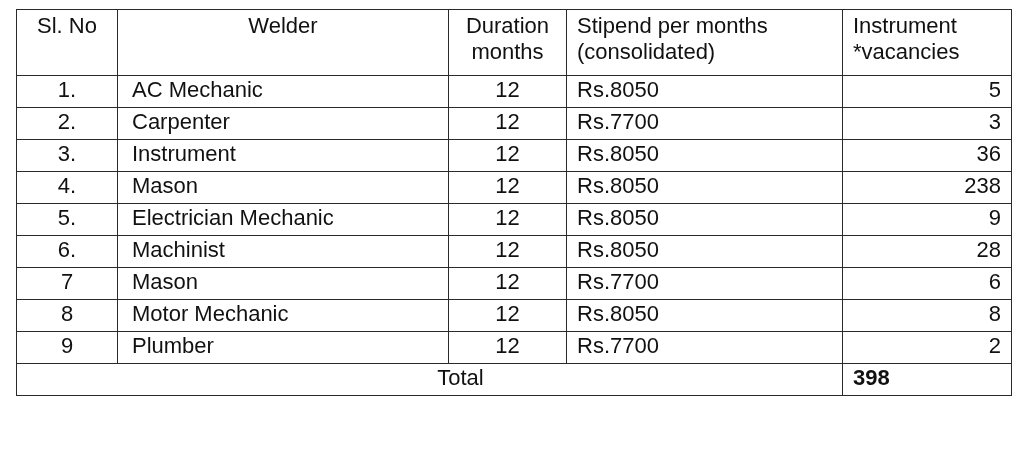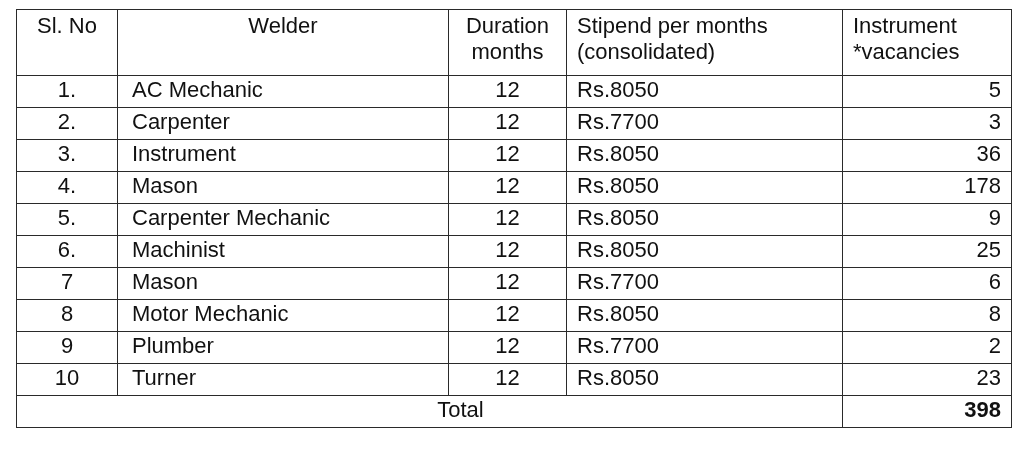"178" td.c-right { text: 178 -> 238 }
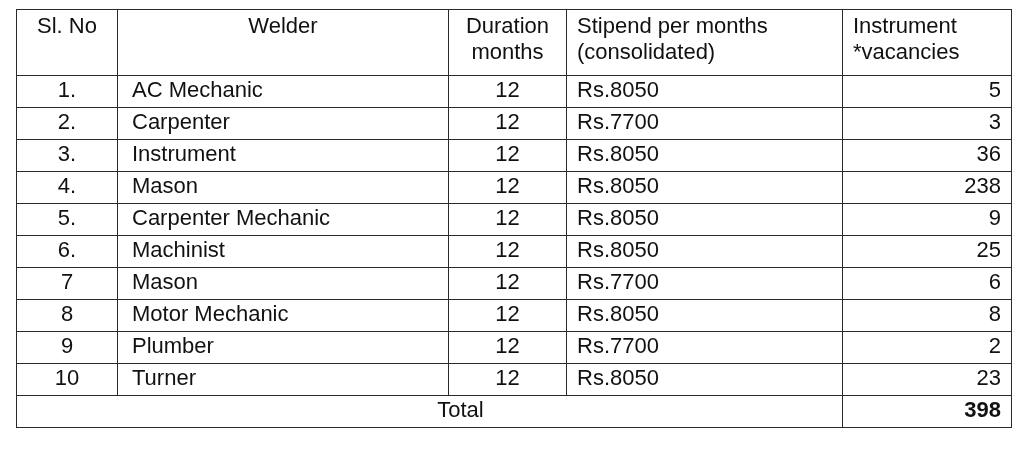"Carpenter Mechanic" td.c-left { text: Carpenter -> Electrician }
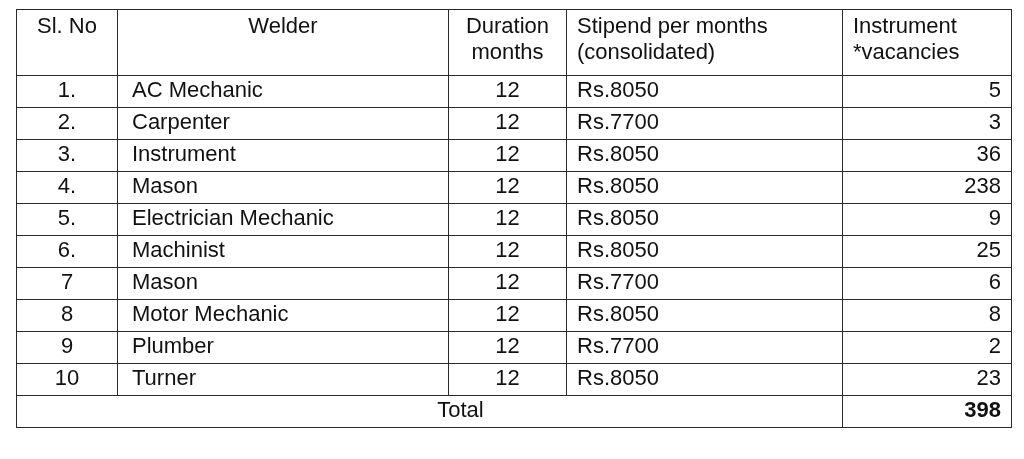"25" td.c-right { text: 25 -> 28 }
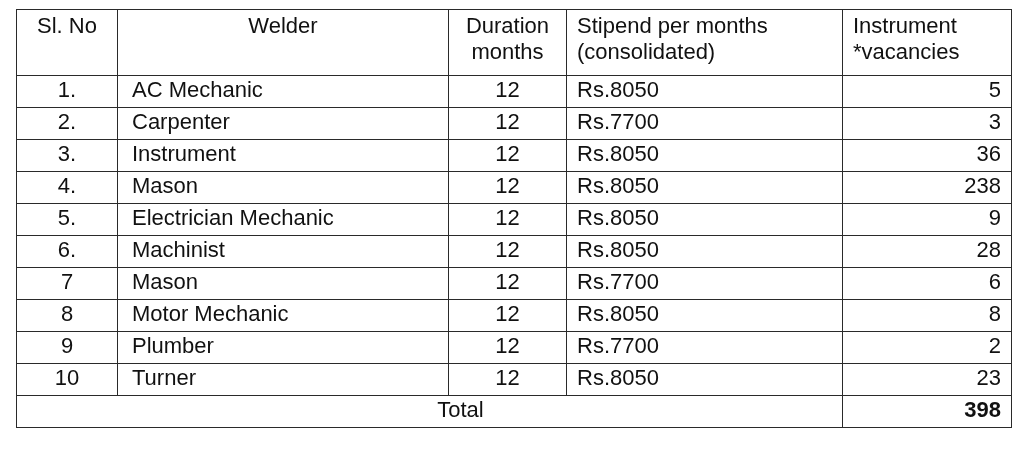"10" tr { html: <tr> <td>10</td> <td>Turner</td> <td>12</td> <td>Rs.8050</td> <td>23</td> </tr> -> none }
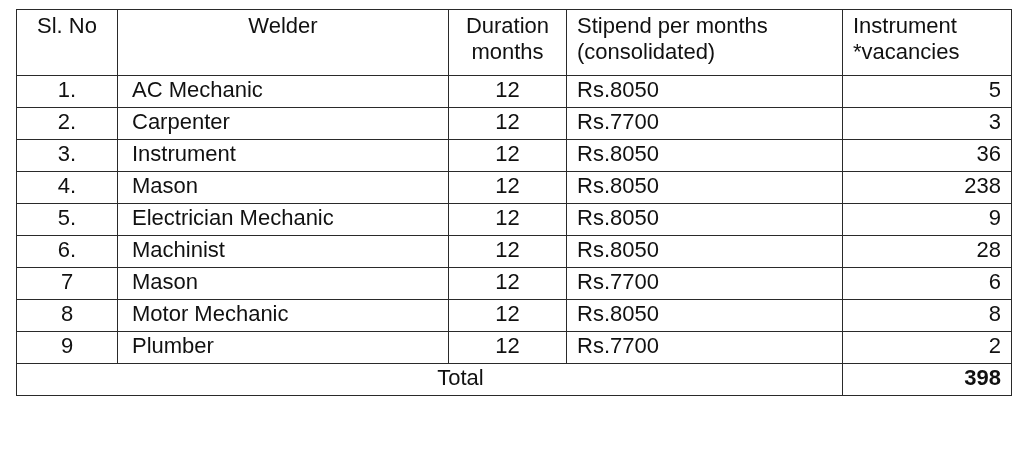"398" td.total-value { text-align: right -> left }
